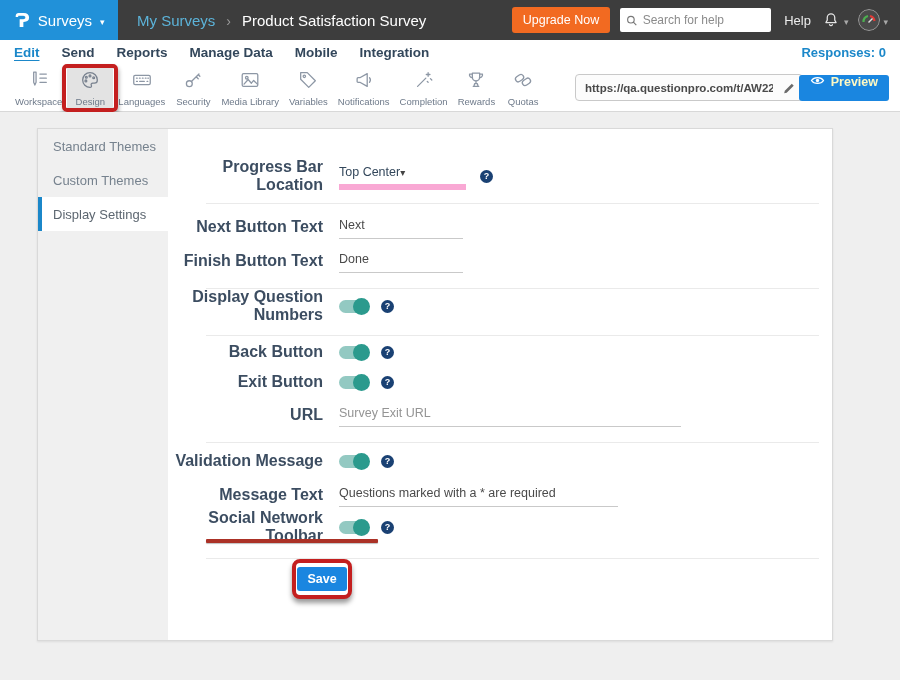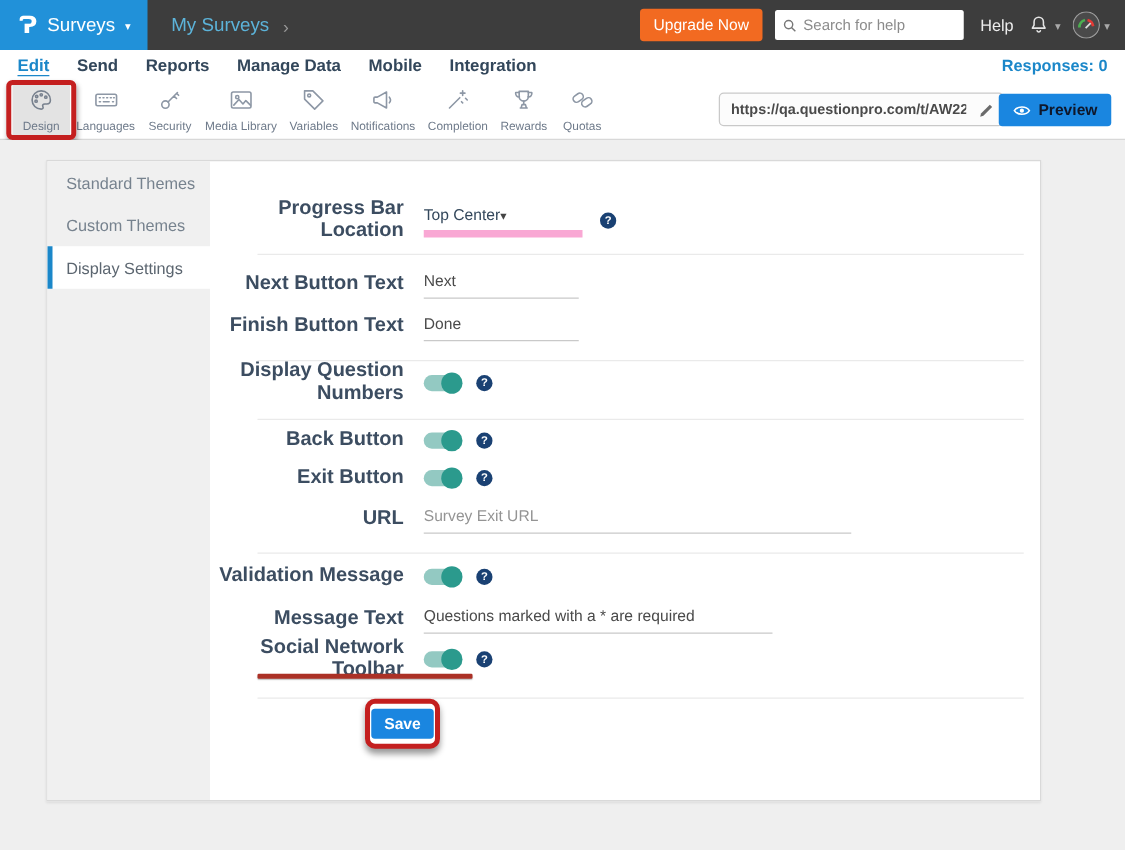"Product Satisfaction Survey" span.bc-current { html: none -> <span>Product Satisfaction Survey</span> }
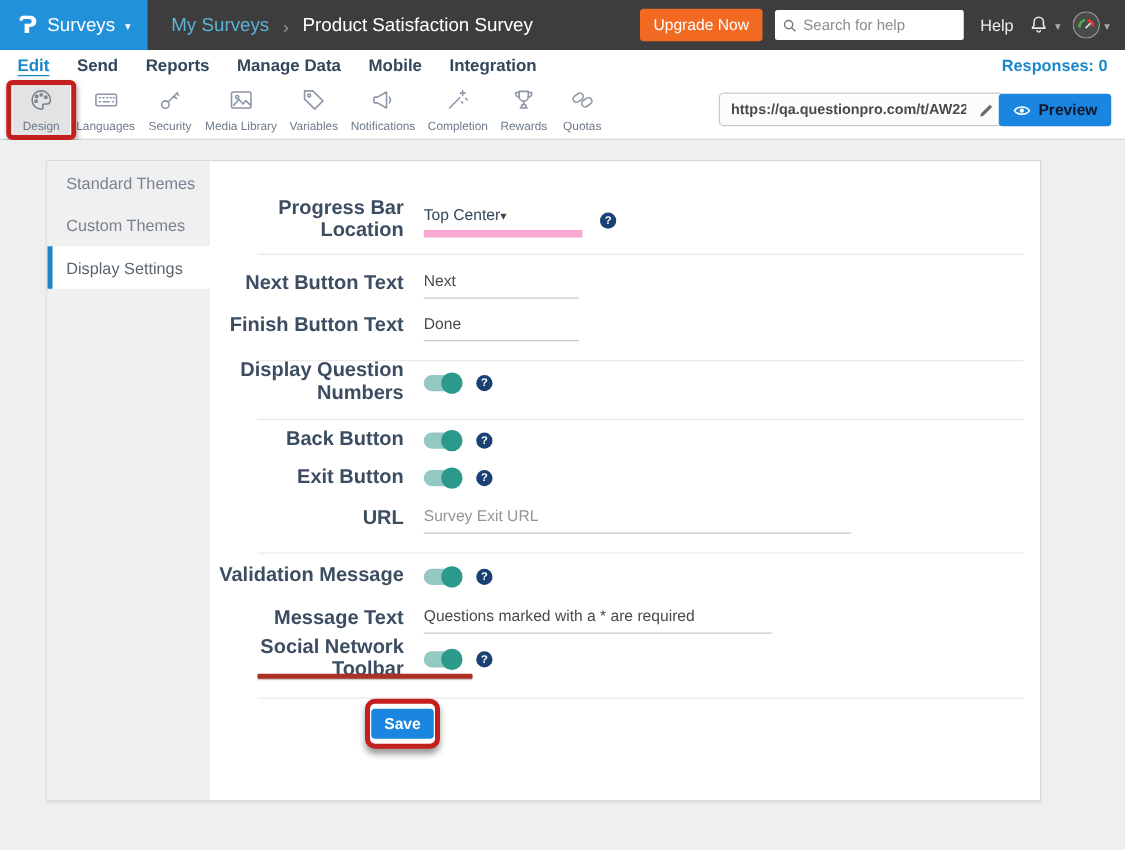"Preview" .preview-btn { align-items: center -> flex-start; color: #0f172a -> #fef9c3 }
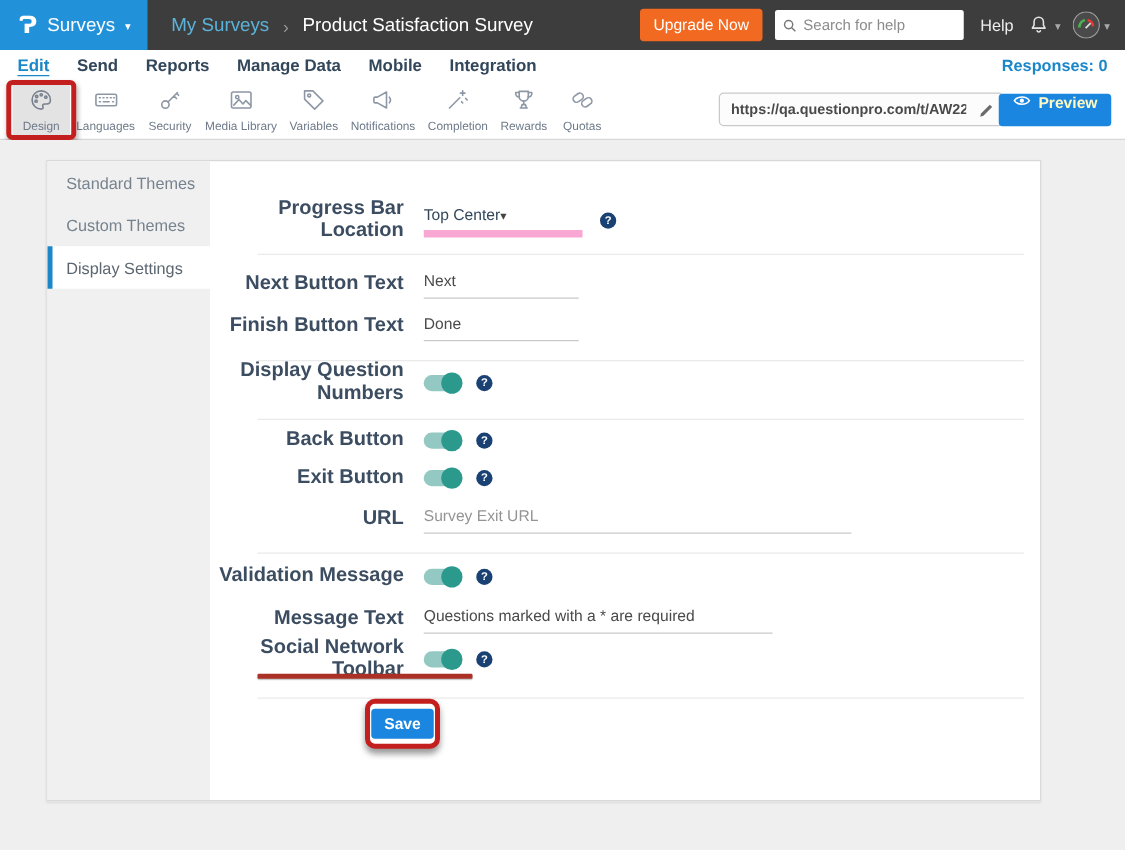"Workspace" div.tool { html: none -> <div> <svg> <path></path> <path></path> </svg> <span>Workspace</span> </div> }
